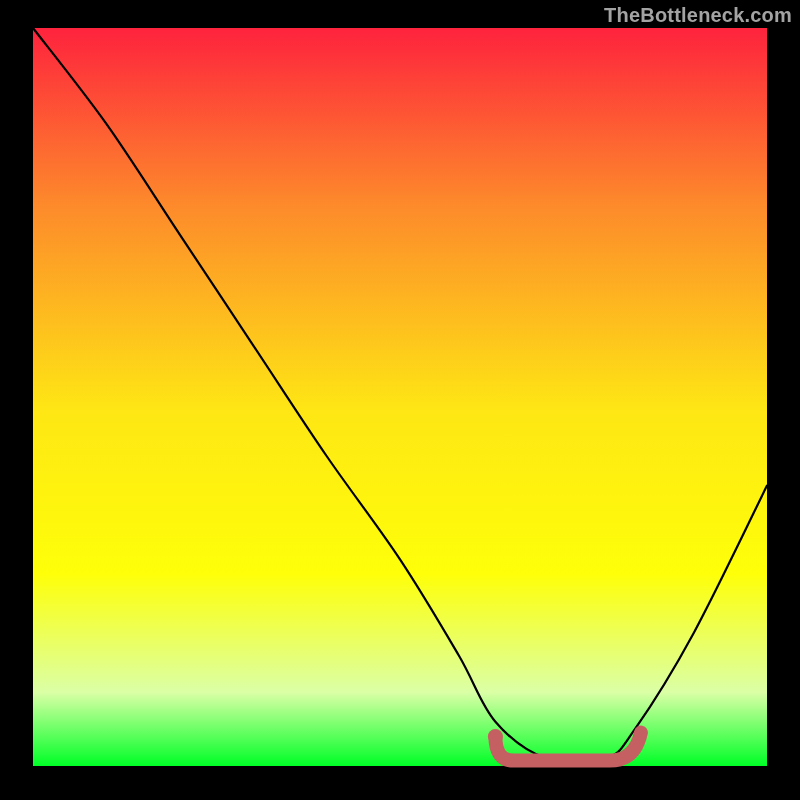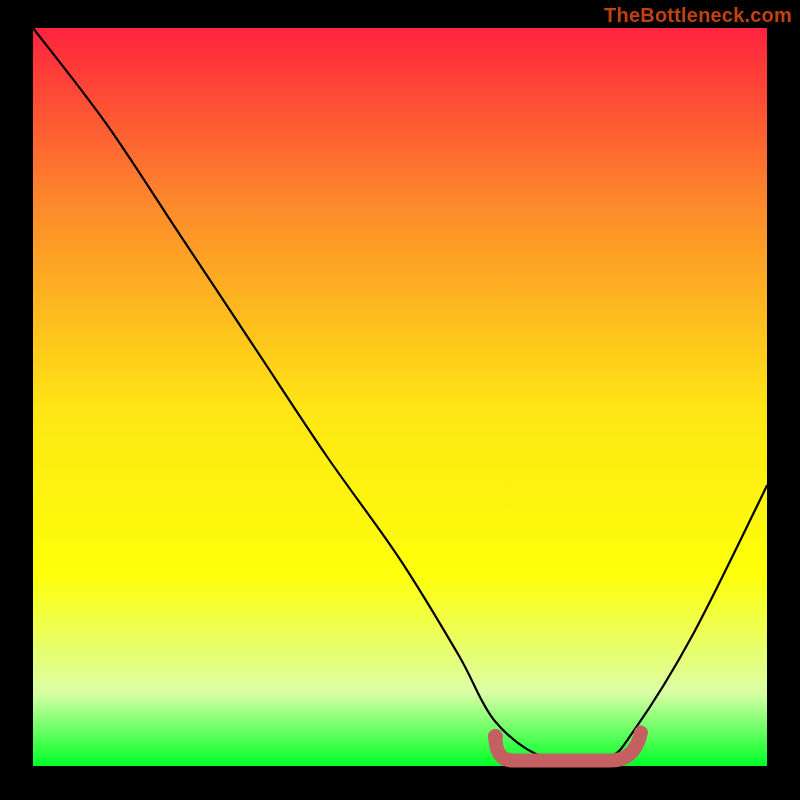"TheBottleneck.com" .watermark { color: #c2410c -> #a3a3a3 }
